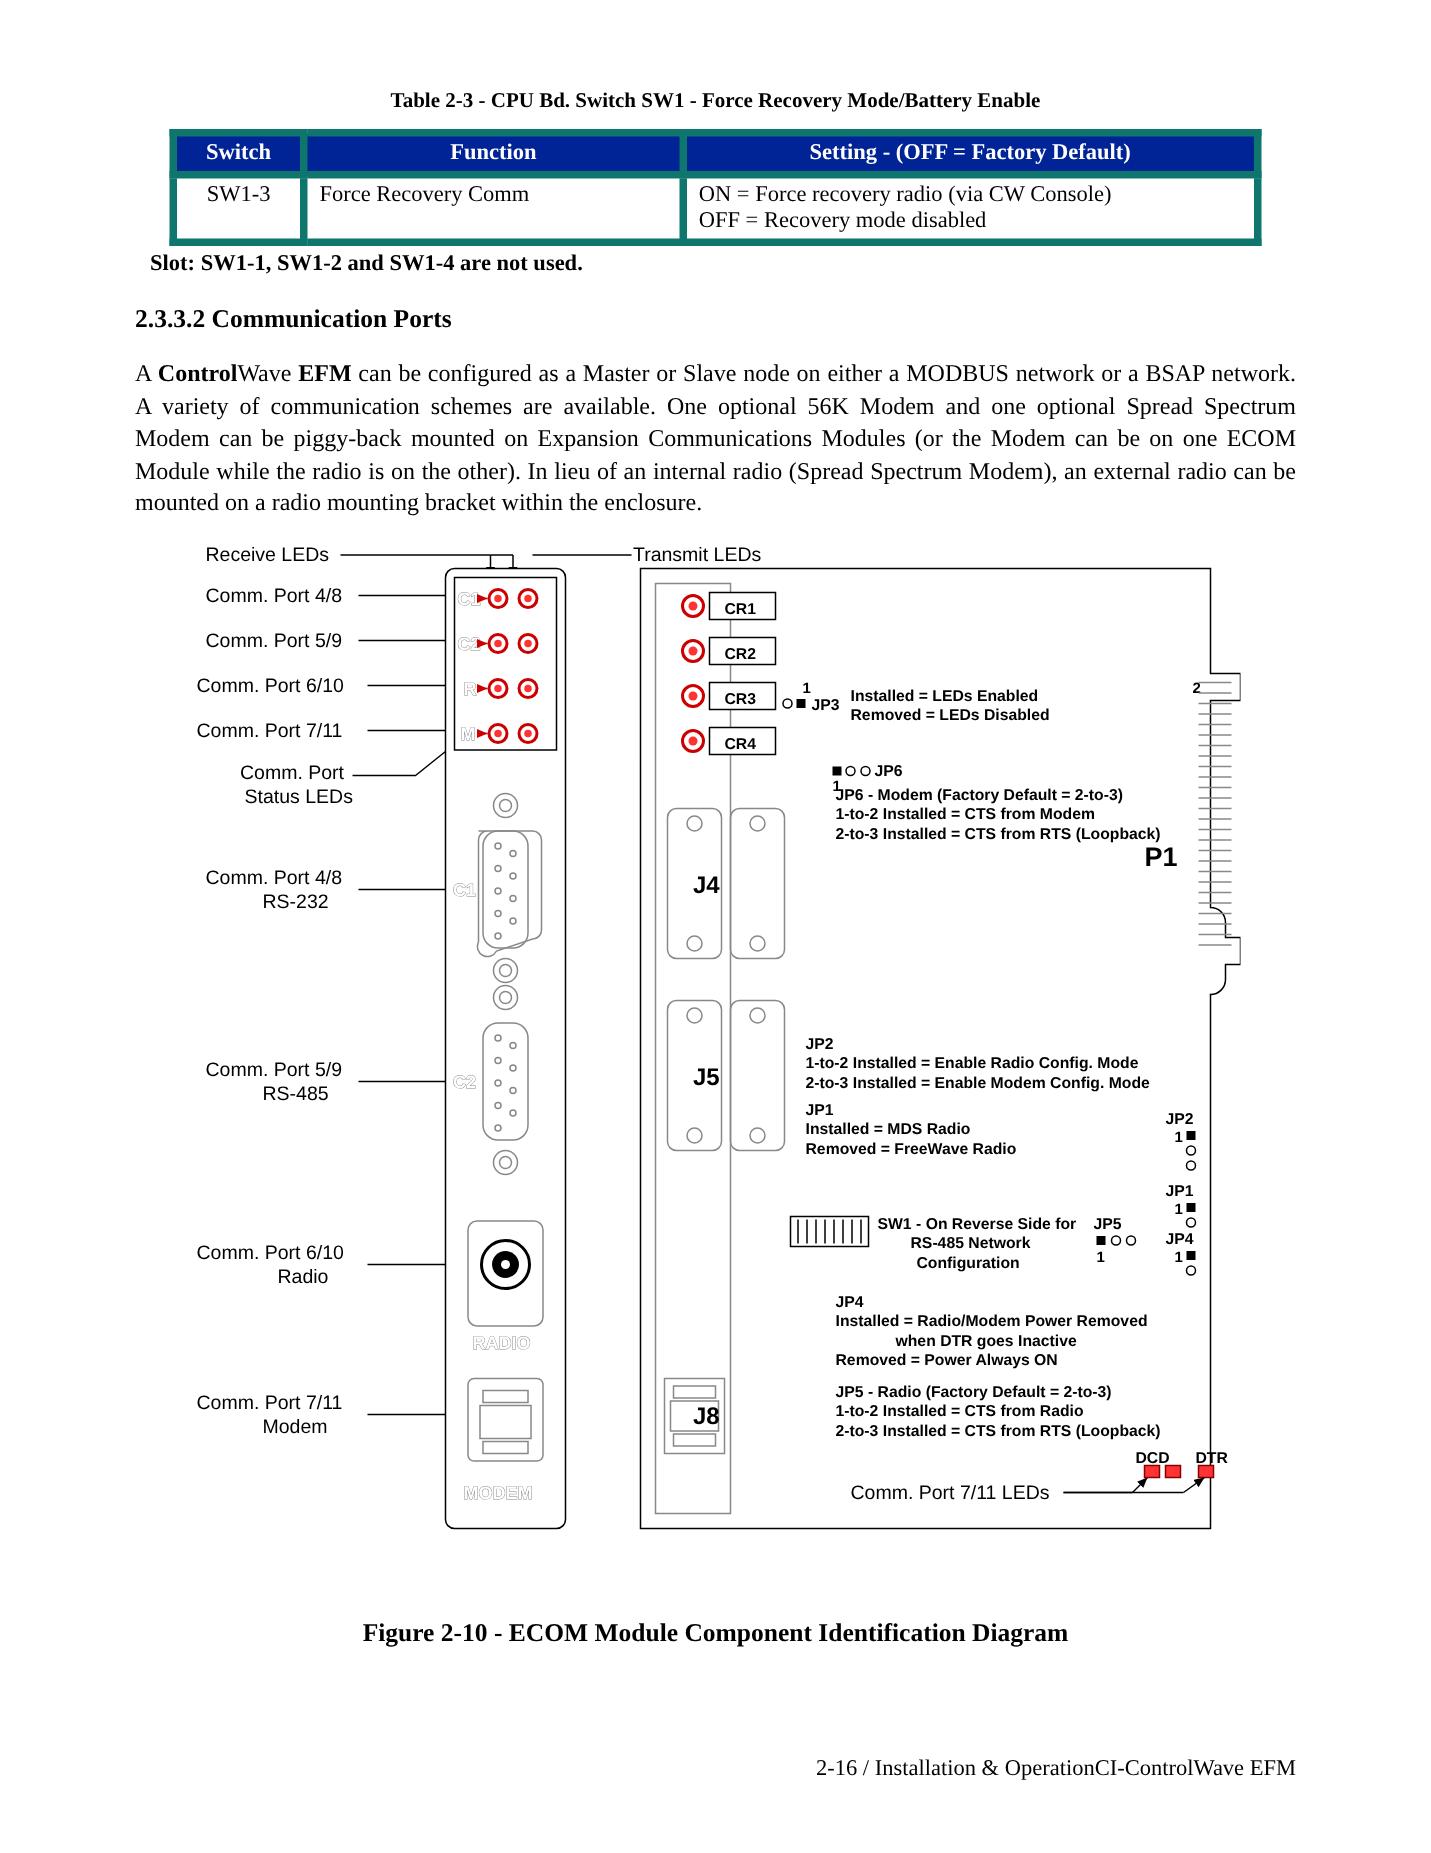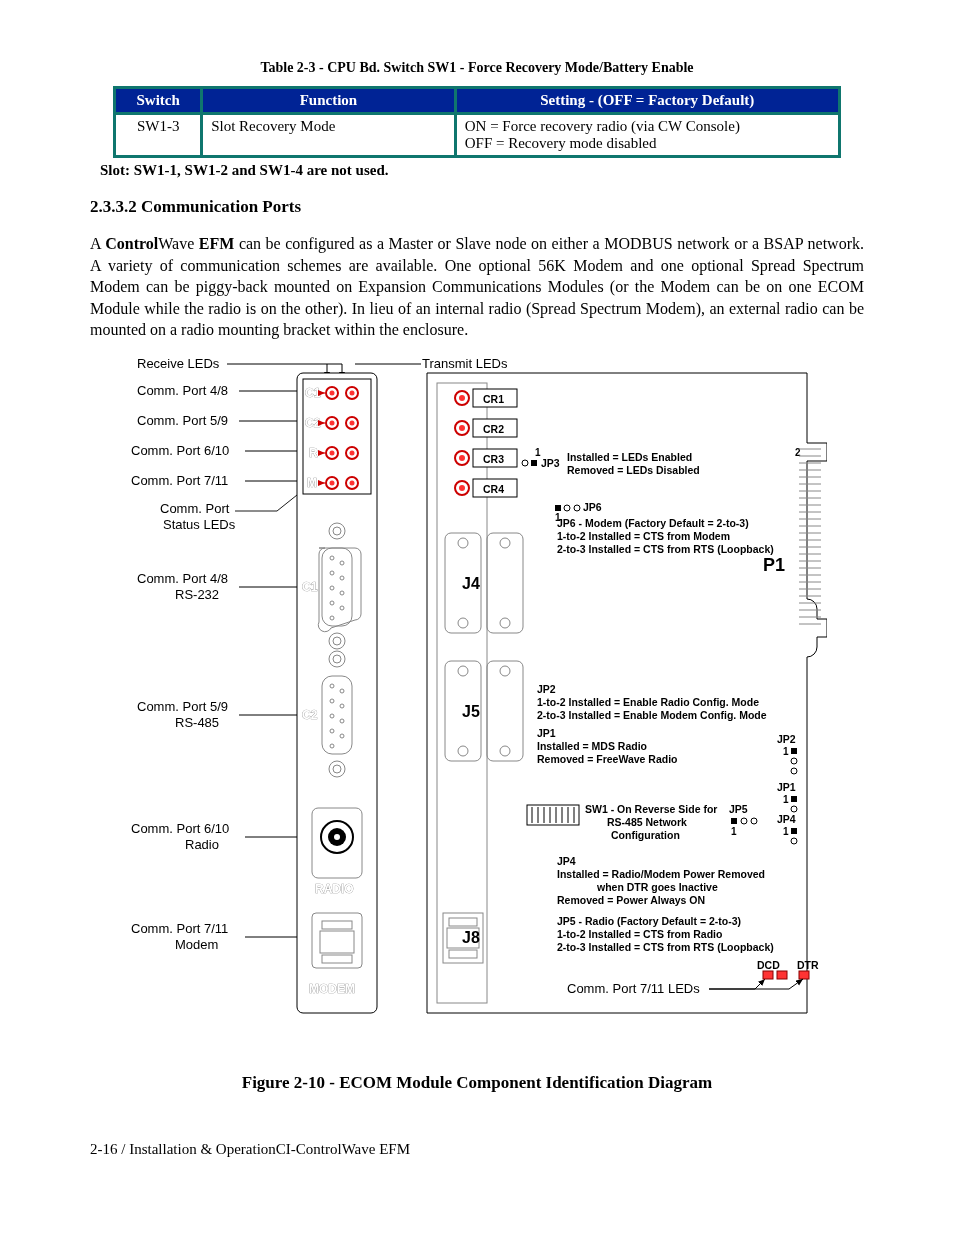"Switch" table.sw th, table.sw td { border: 3px solid #0f766e -> 5px solid #0f766e }
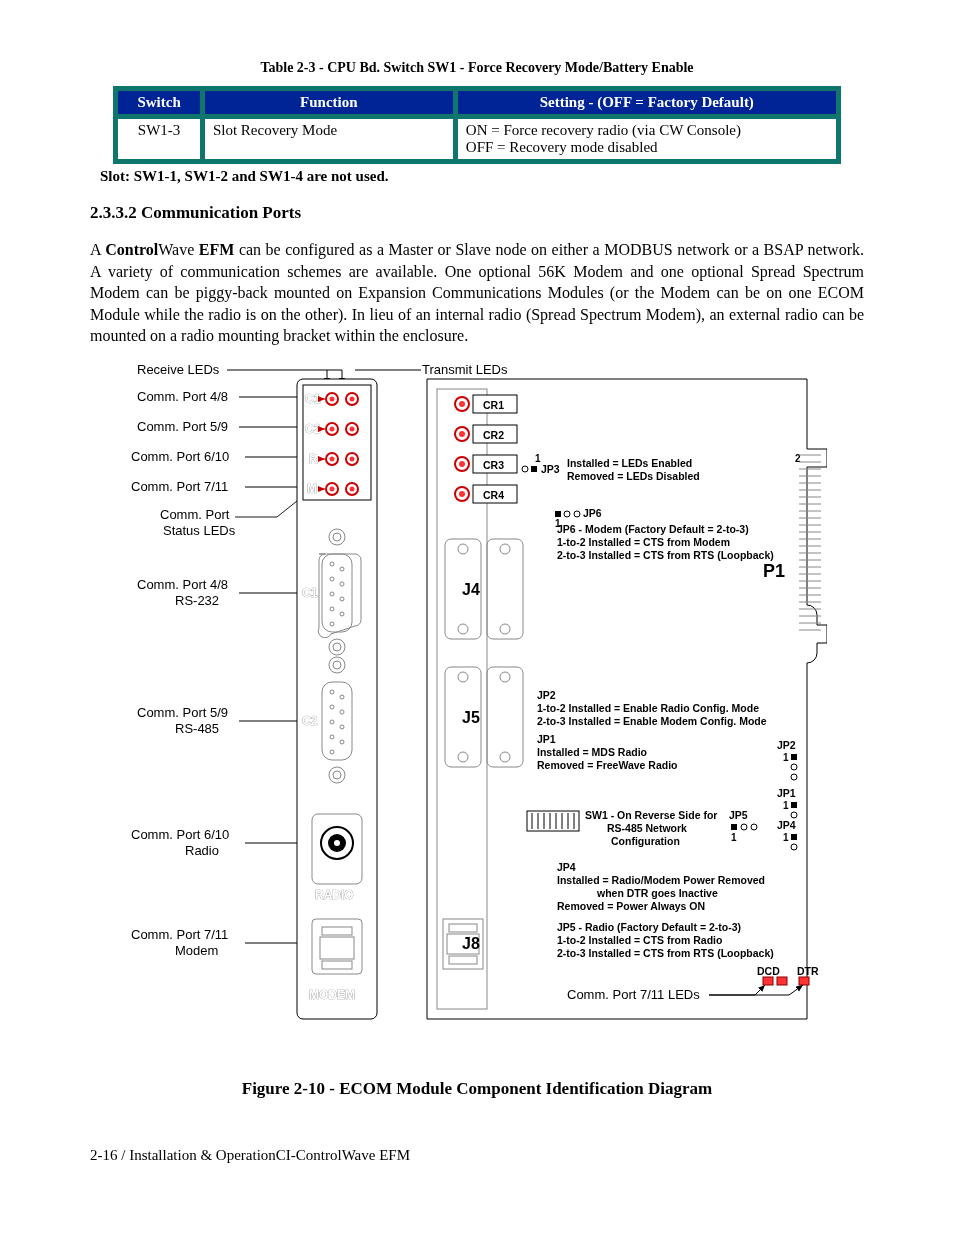"Slot Recovery Mode" td { text: Slot Recovery Mode -> Force Recovery Comm }
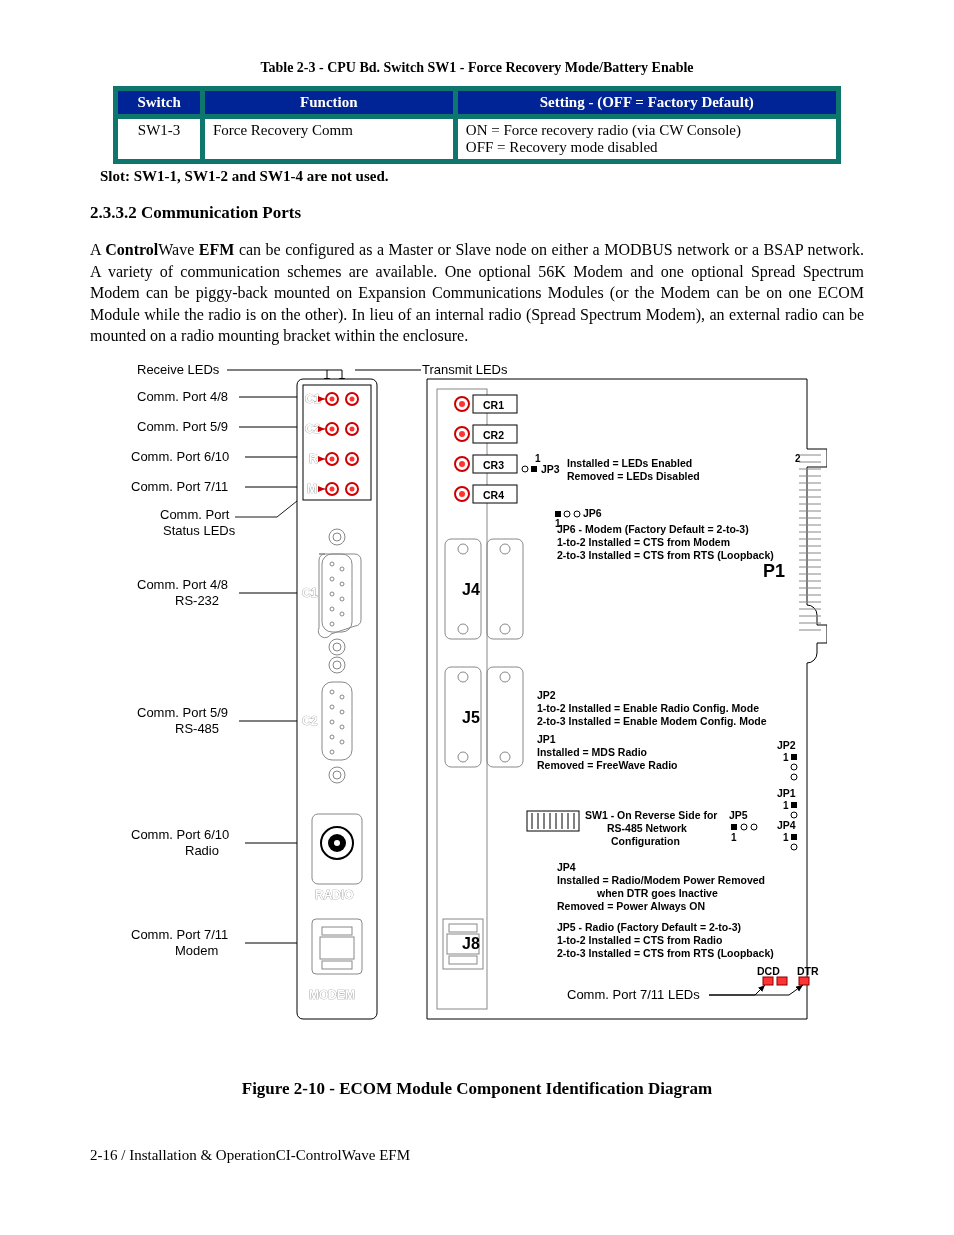"2-16 / Installation & Operation" .footer { justify-content: flex-start -> flex-end; margin-top: 48px -> 72px }
